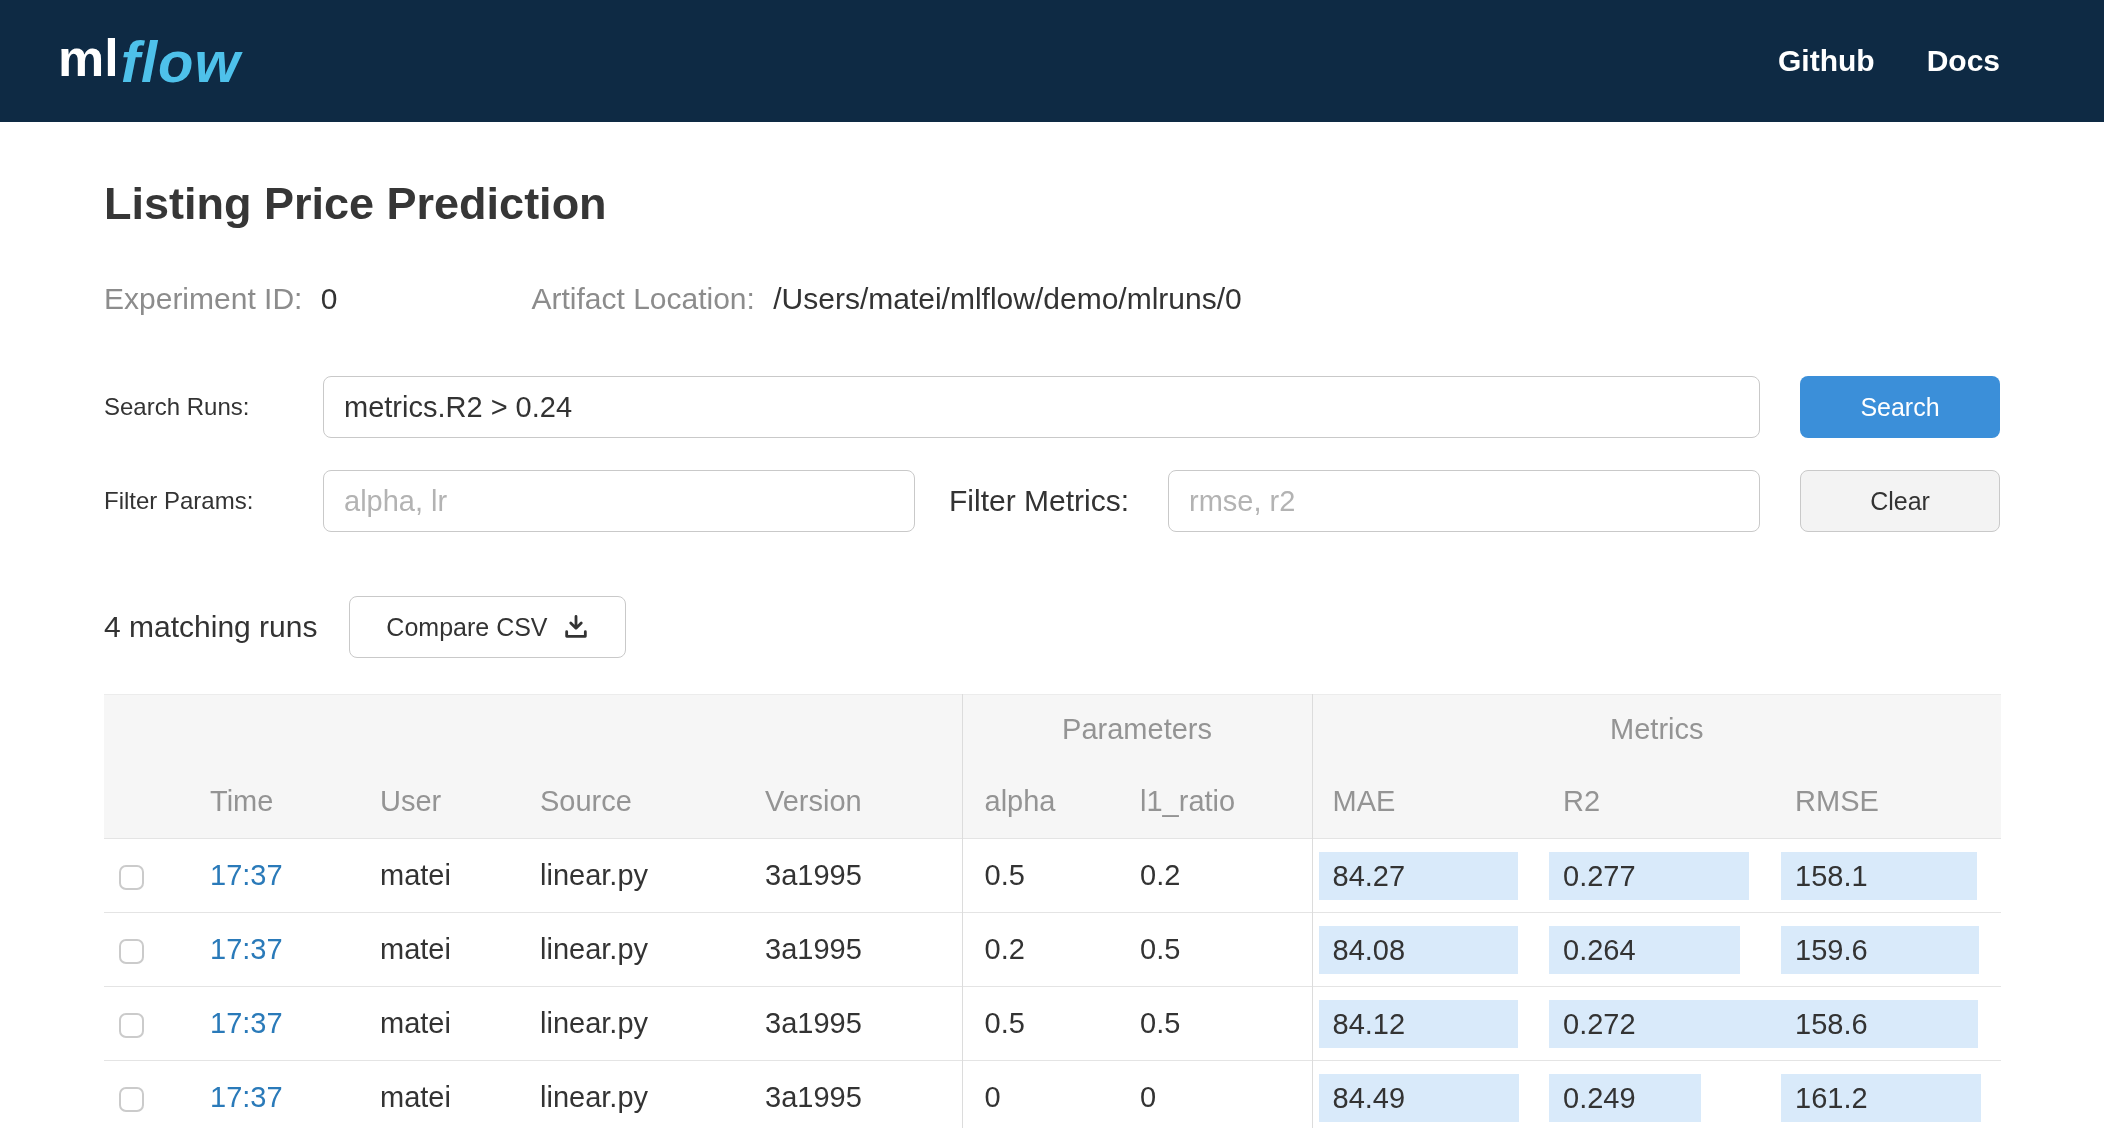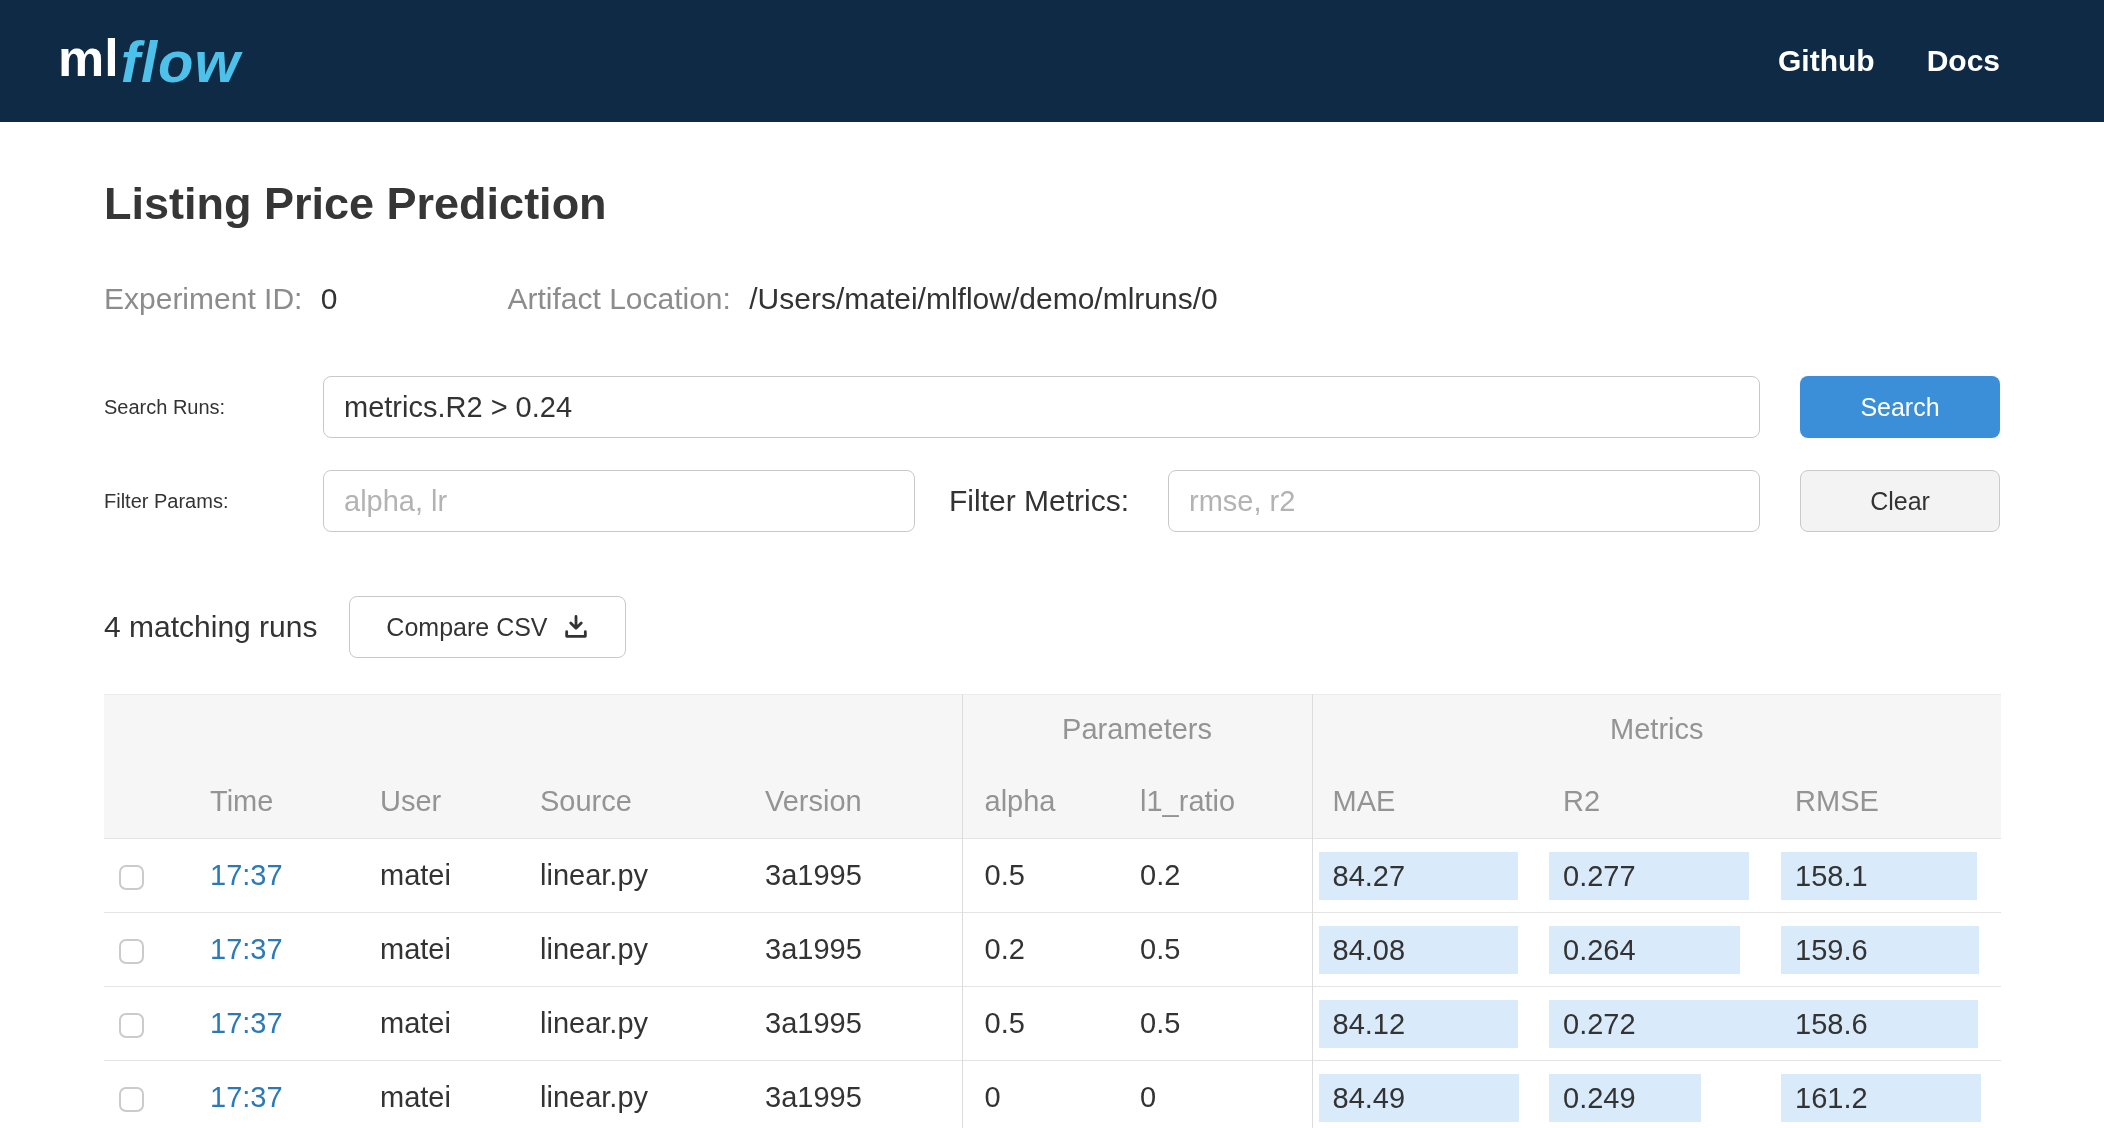"Experiment ID: 0" .meta-row { gap: none -> 24px }
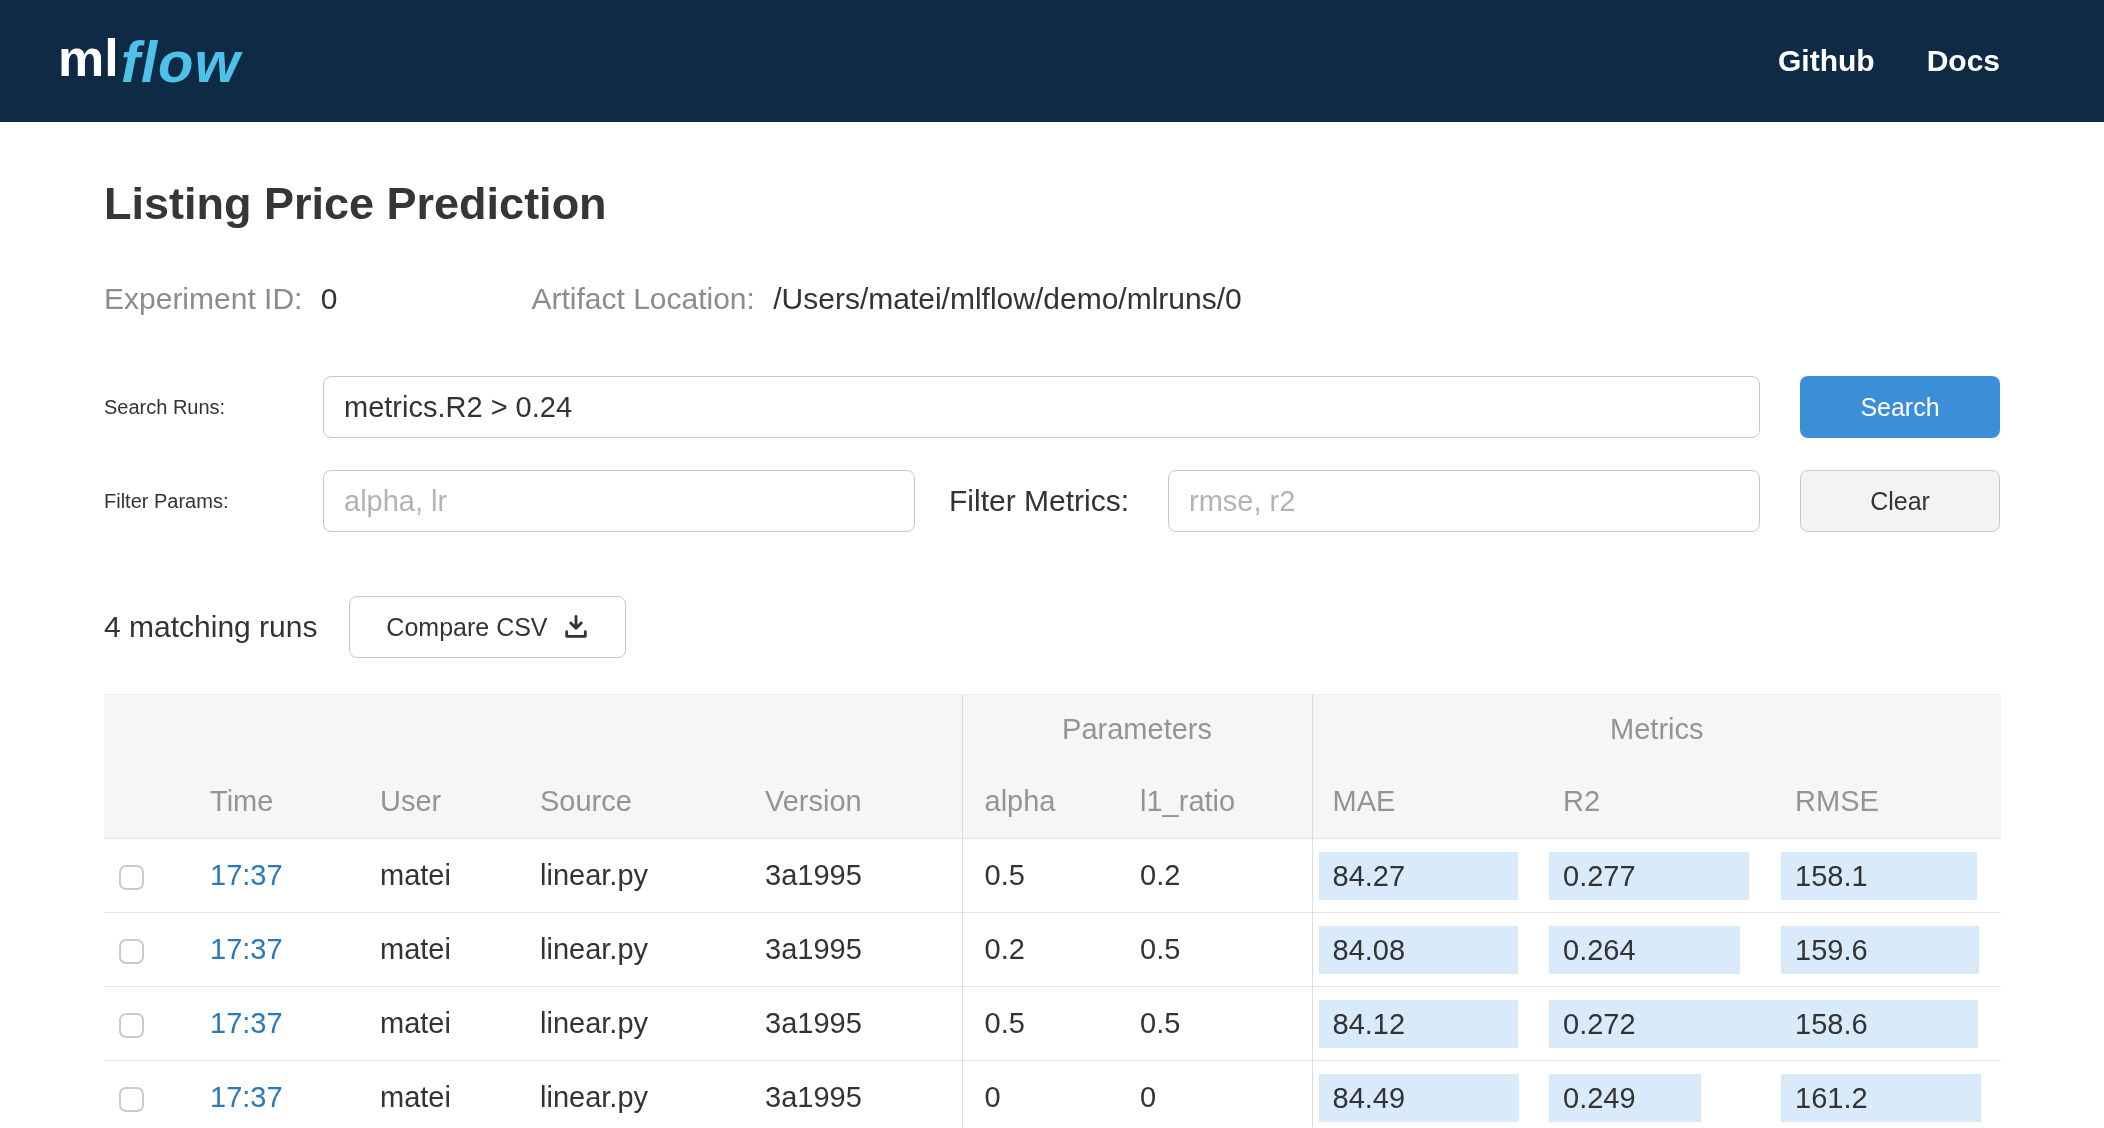"Search Runs:" .field-label { font-size: 20px -> 24px }
